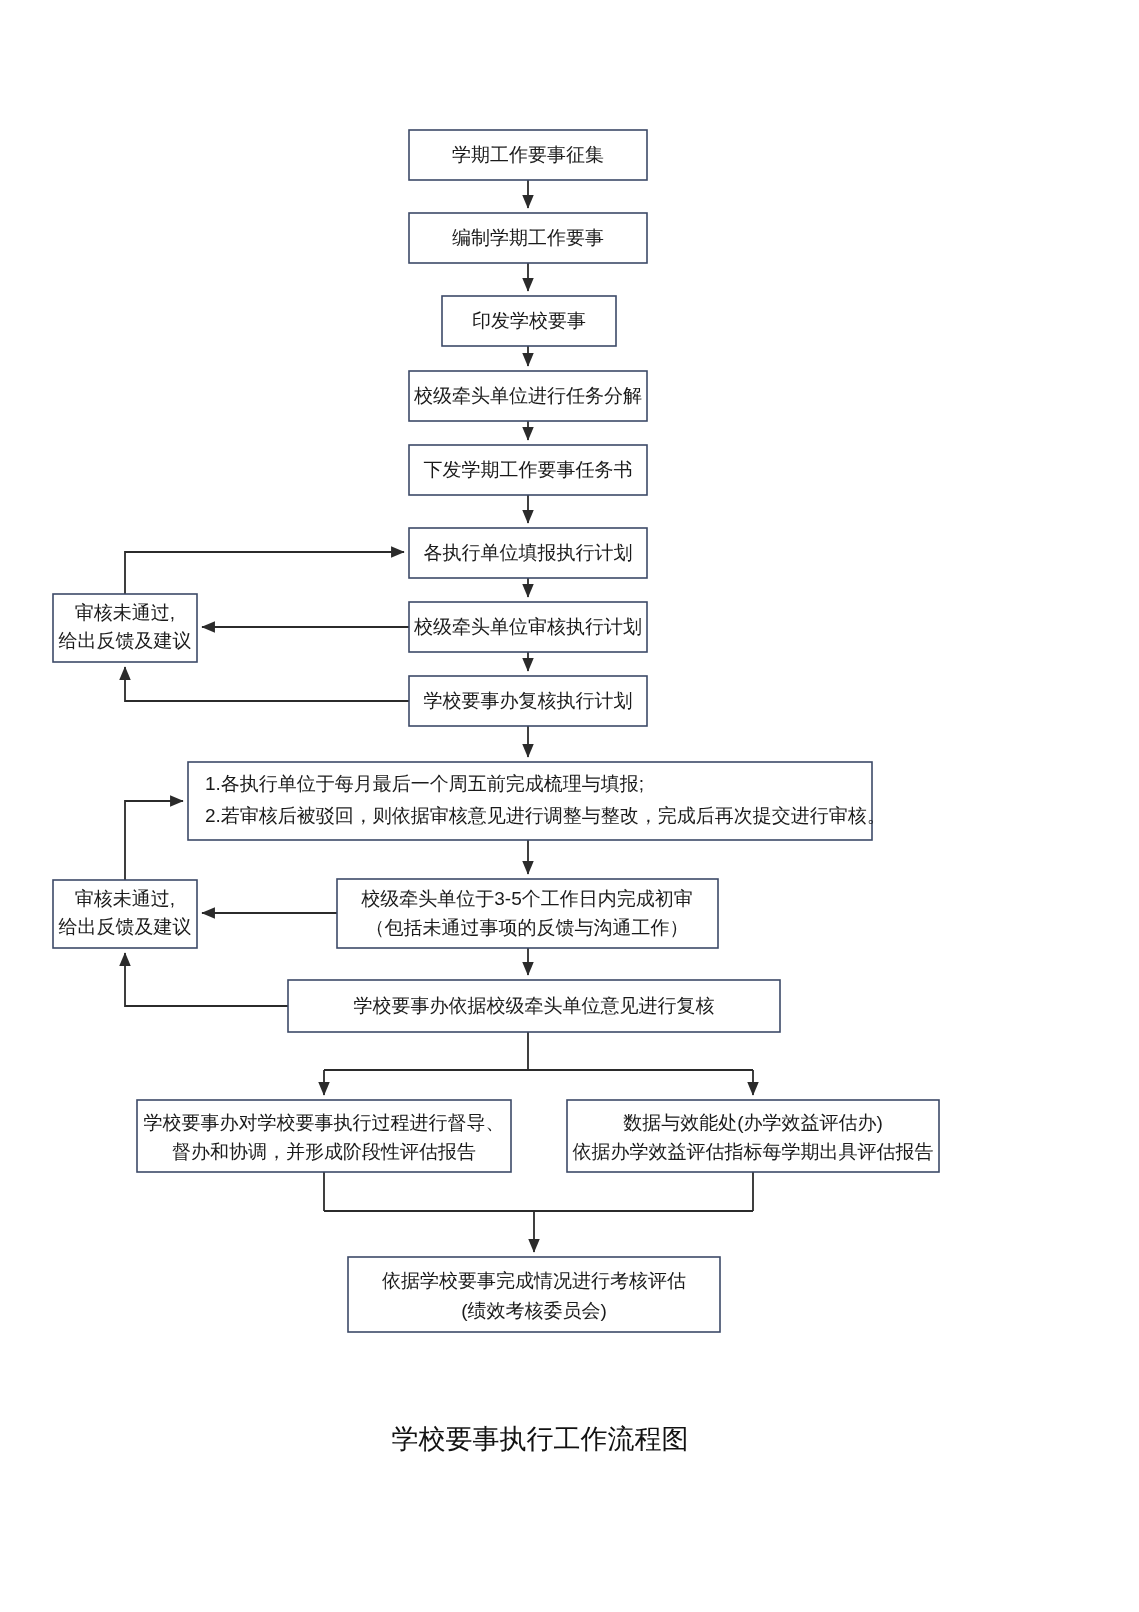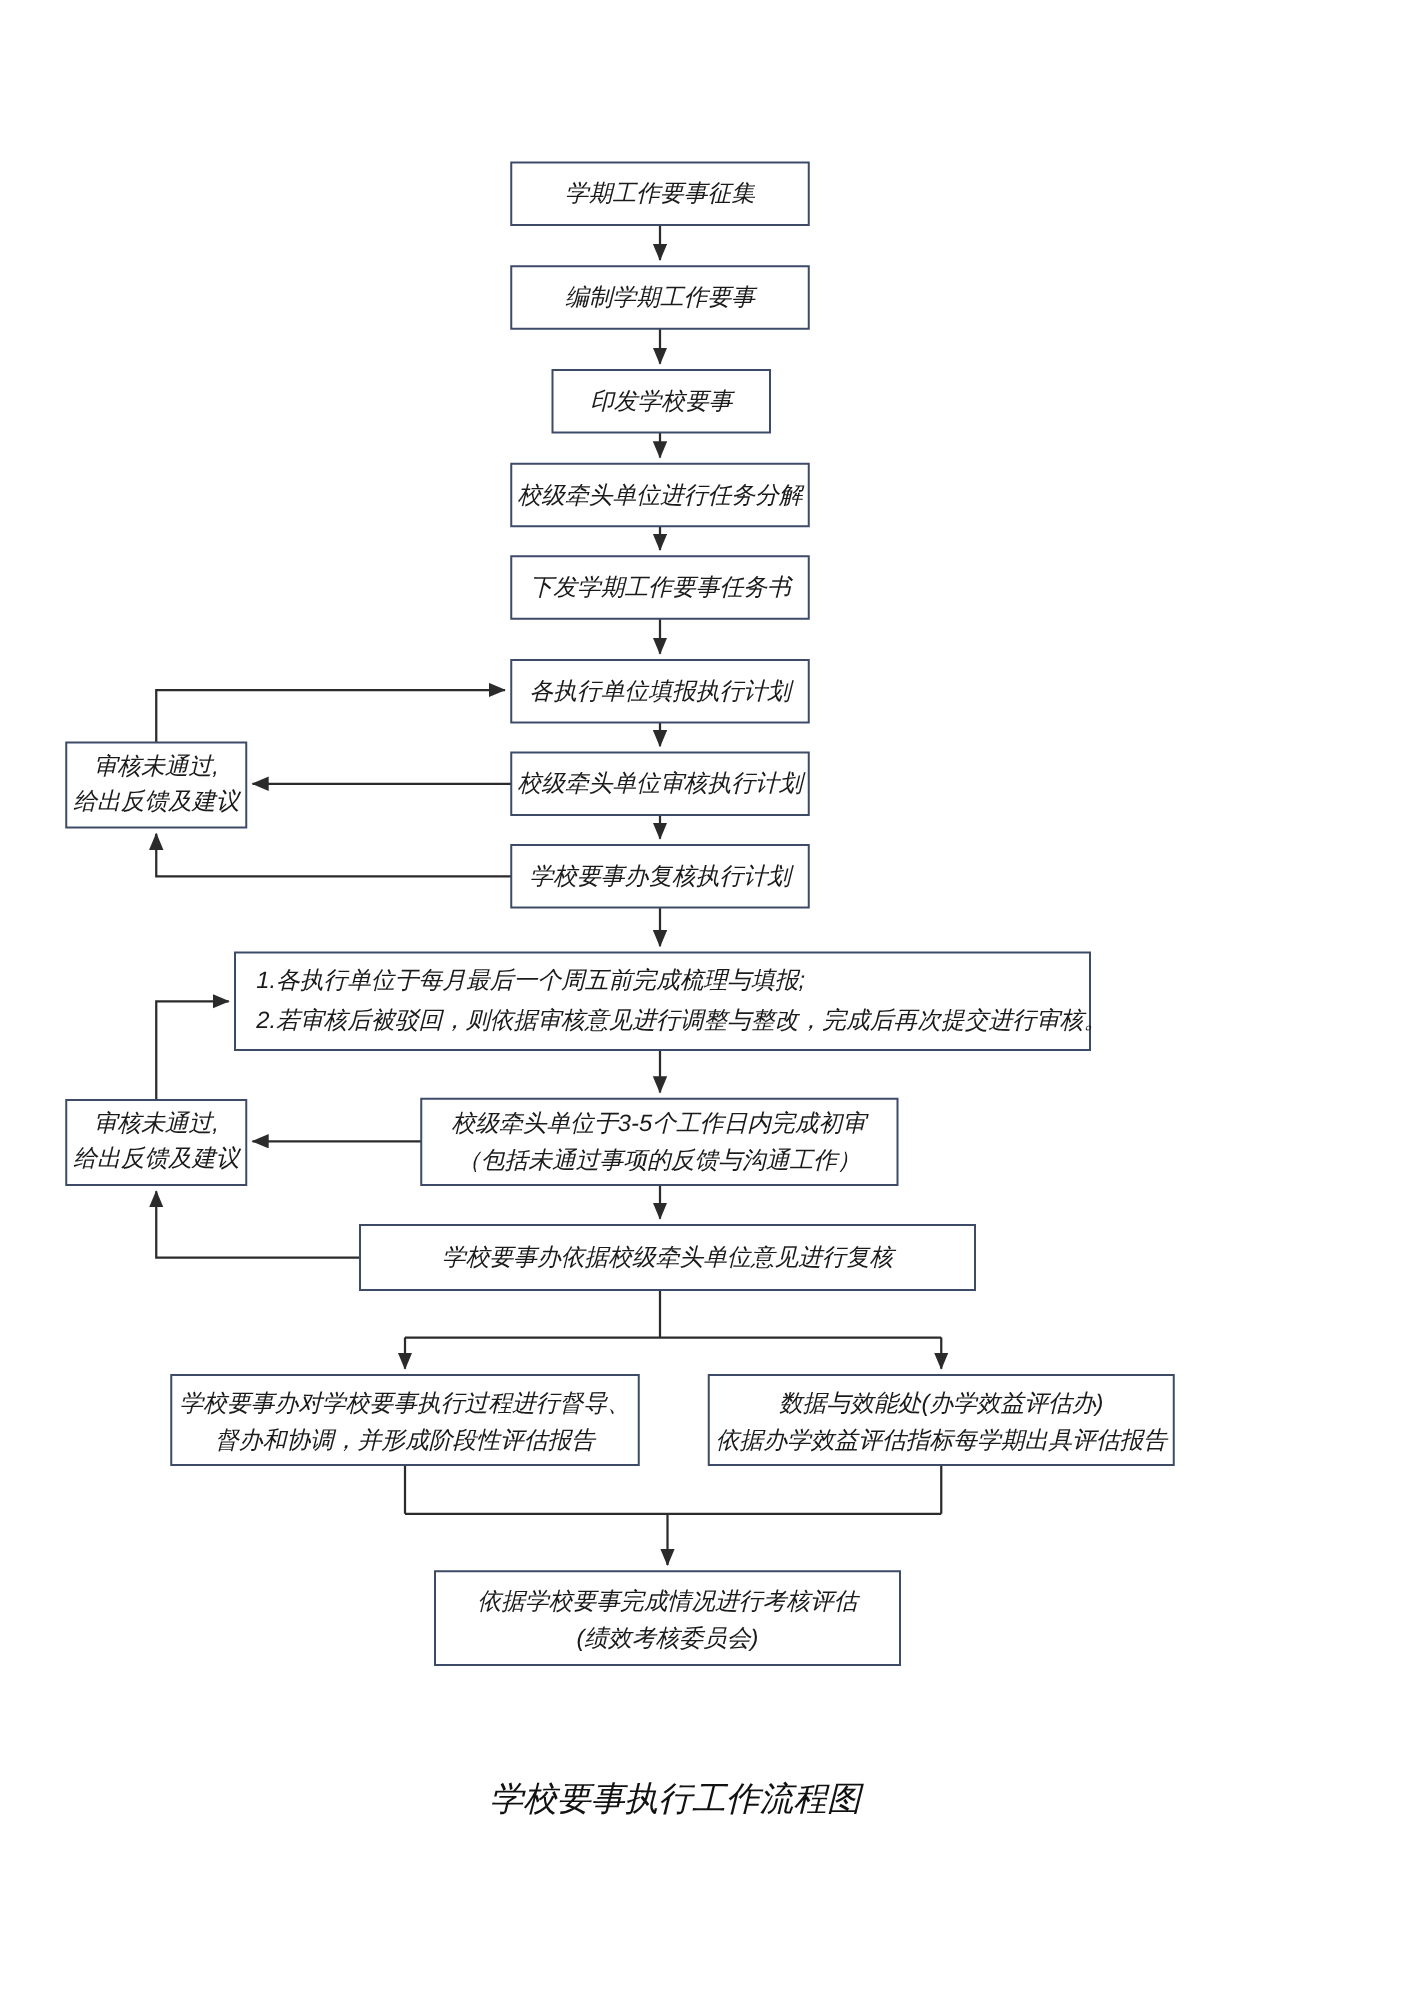"学期工作要事征集" #page { font-style: italic -> none }
